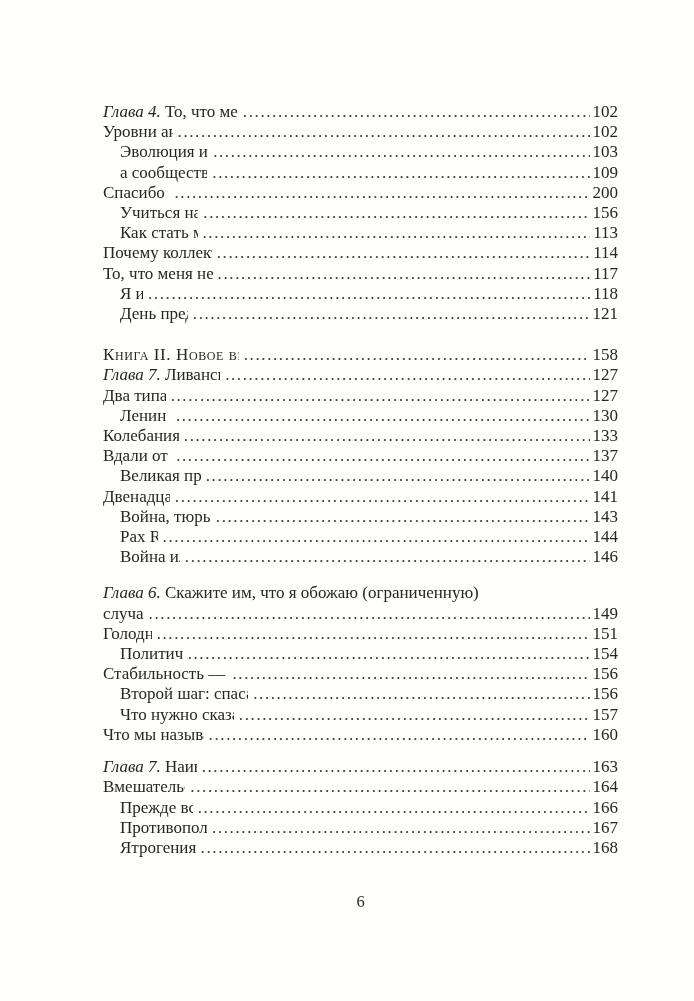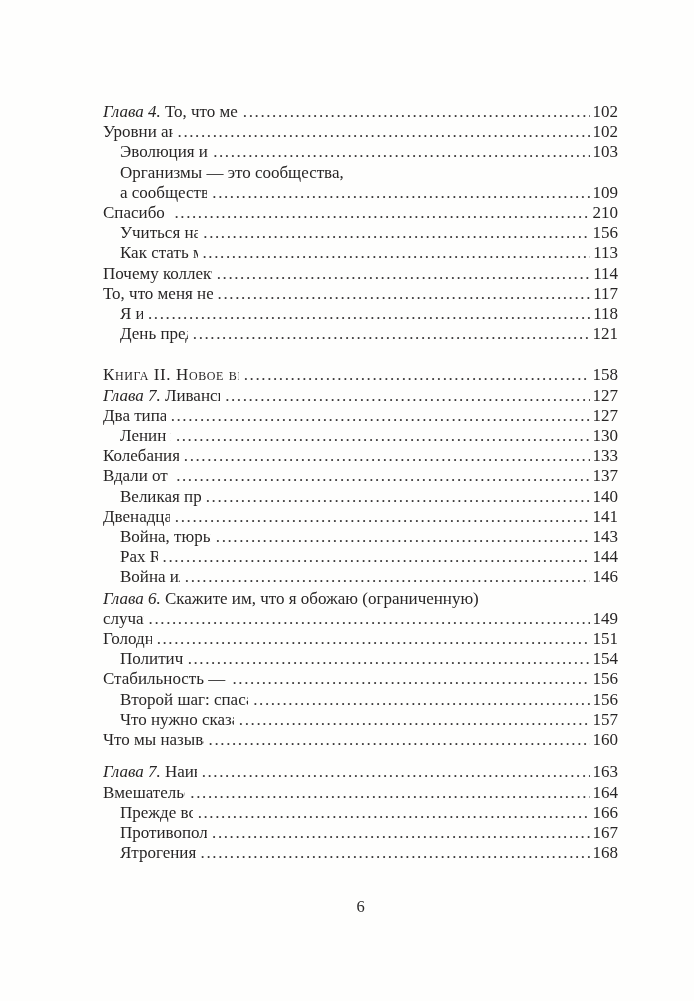"Организмы — это сообщества," div.toc-row { html: <div> <span><span>Организмы — это сообщества,</span></span> </div> -> none }
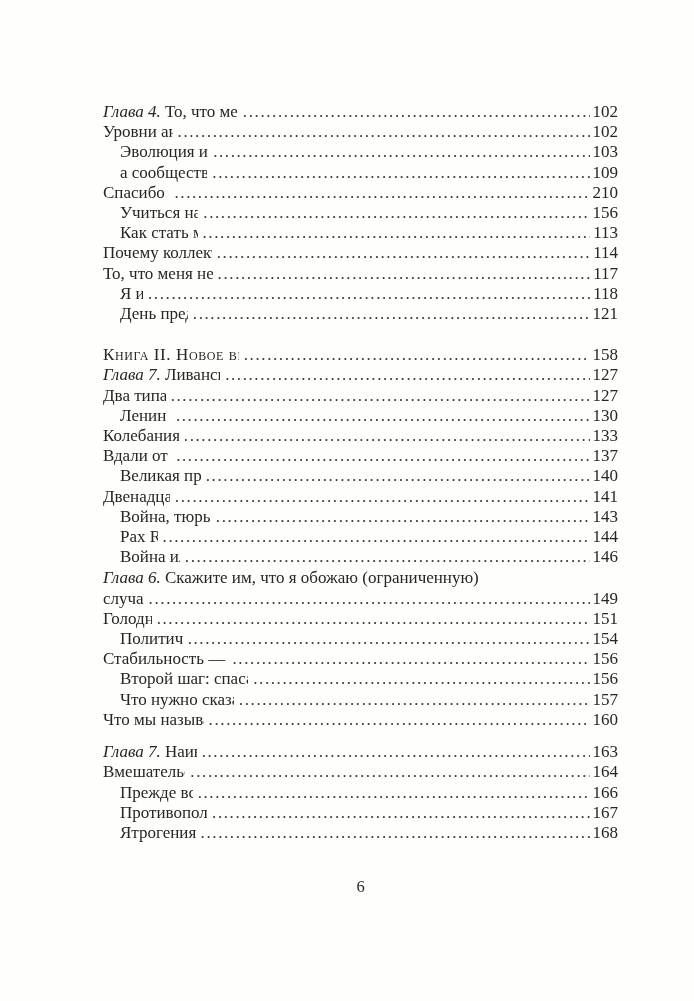"210" span.pagenum { text: 210 -> 200 }
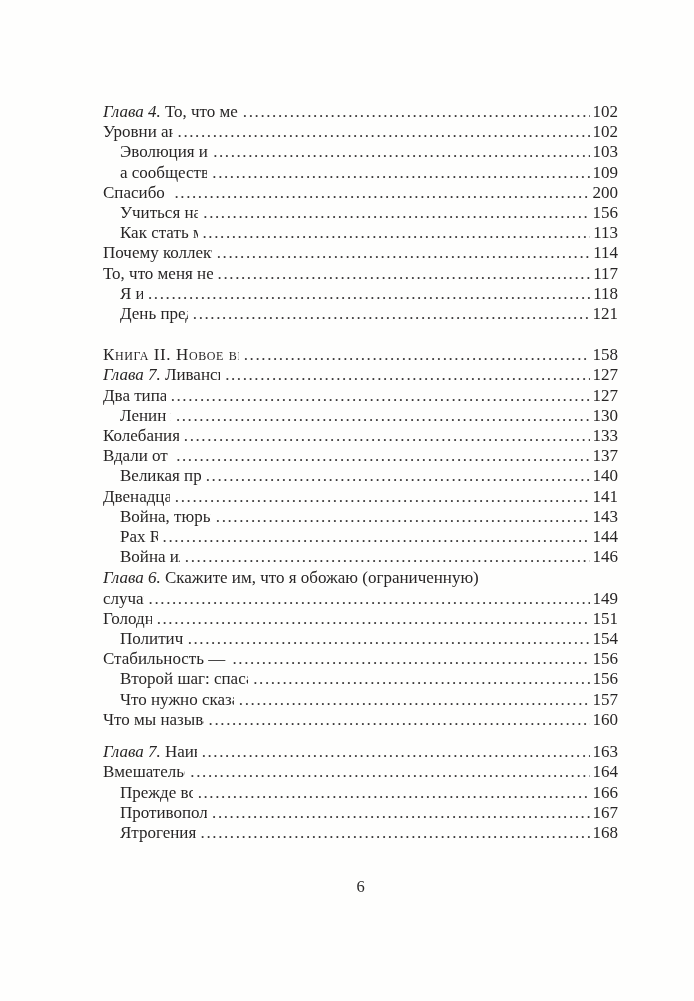"Глава 6. Скажите им, что" .toc-block[data-block="2"] { margin-top: 1px -> 16px }
